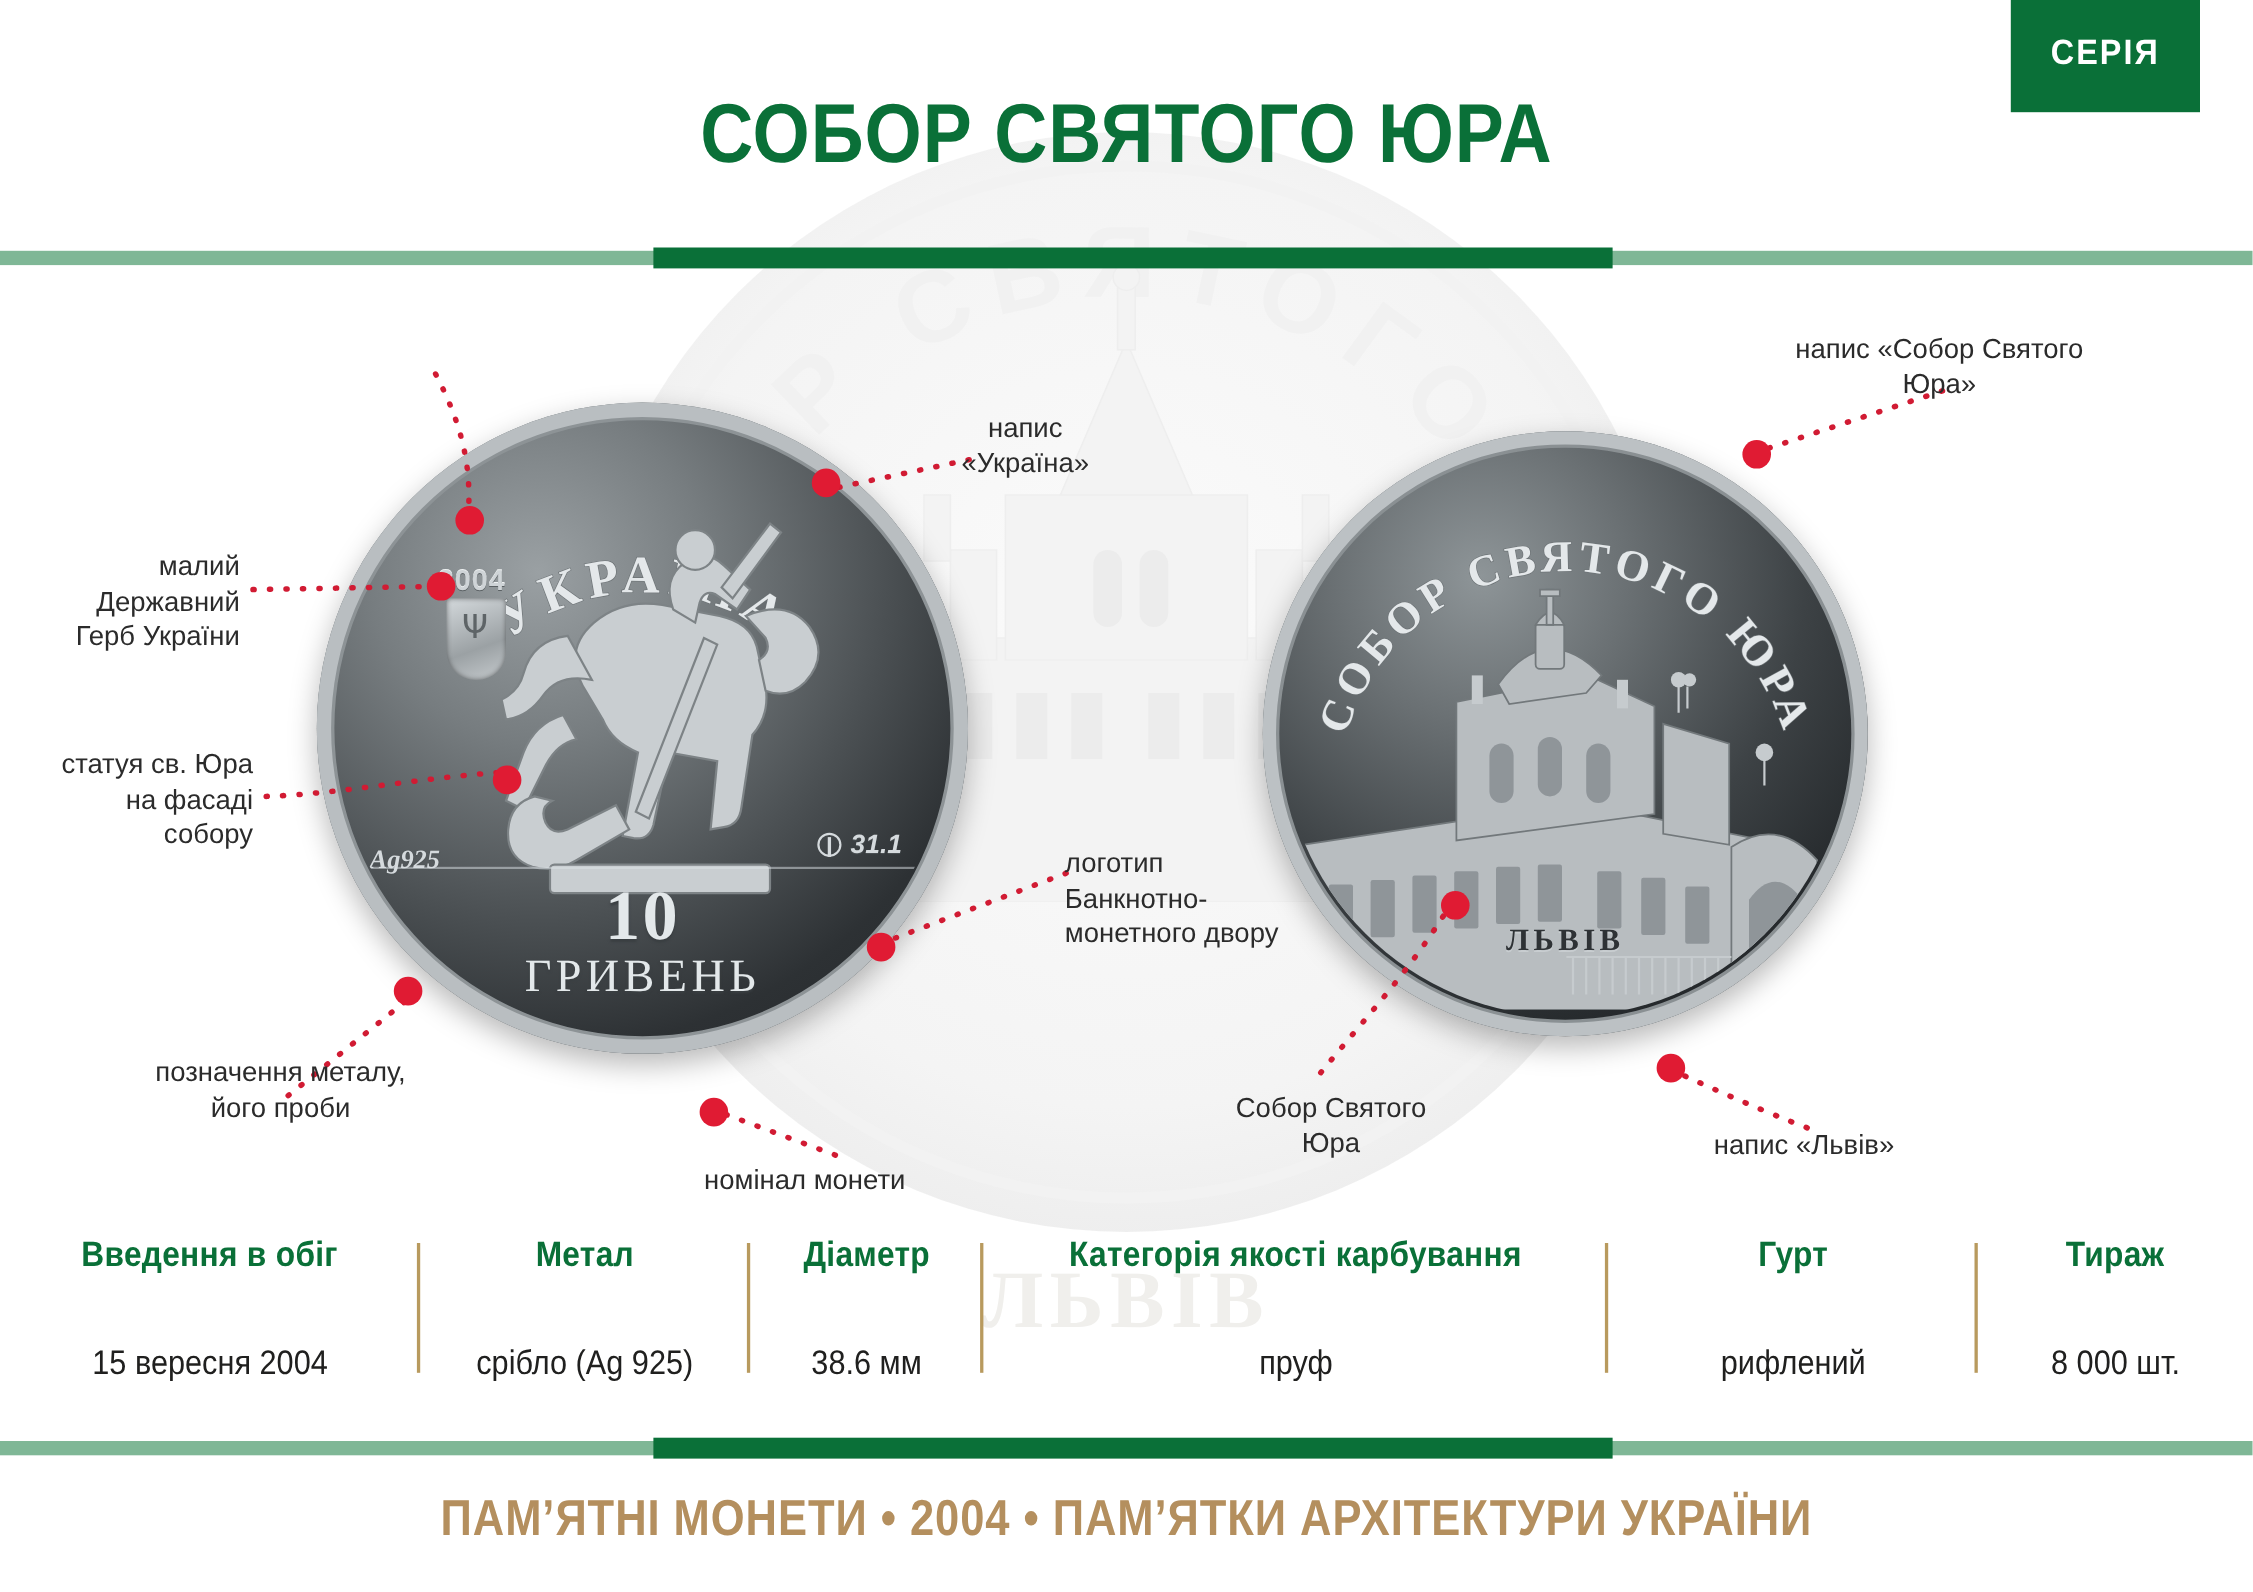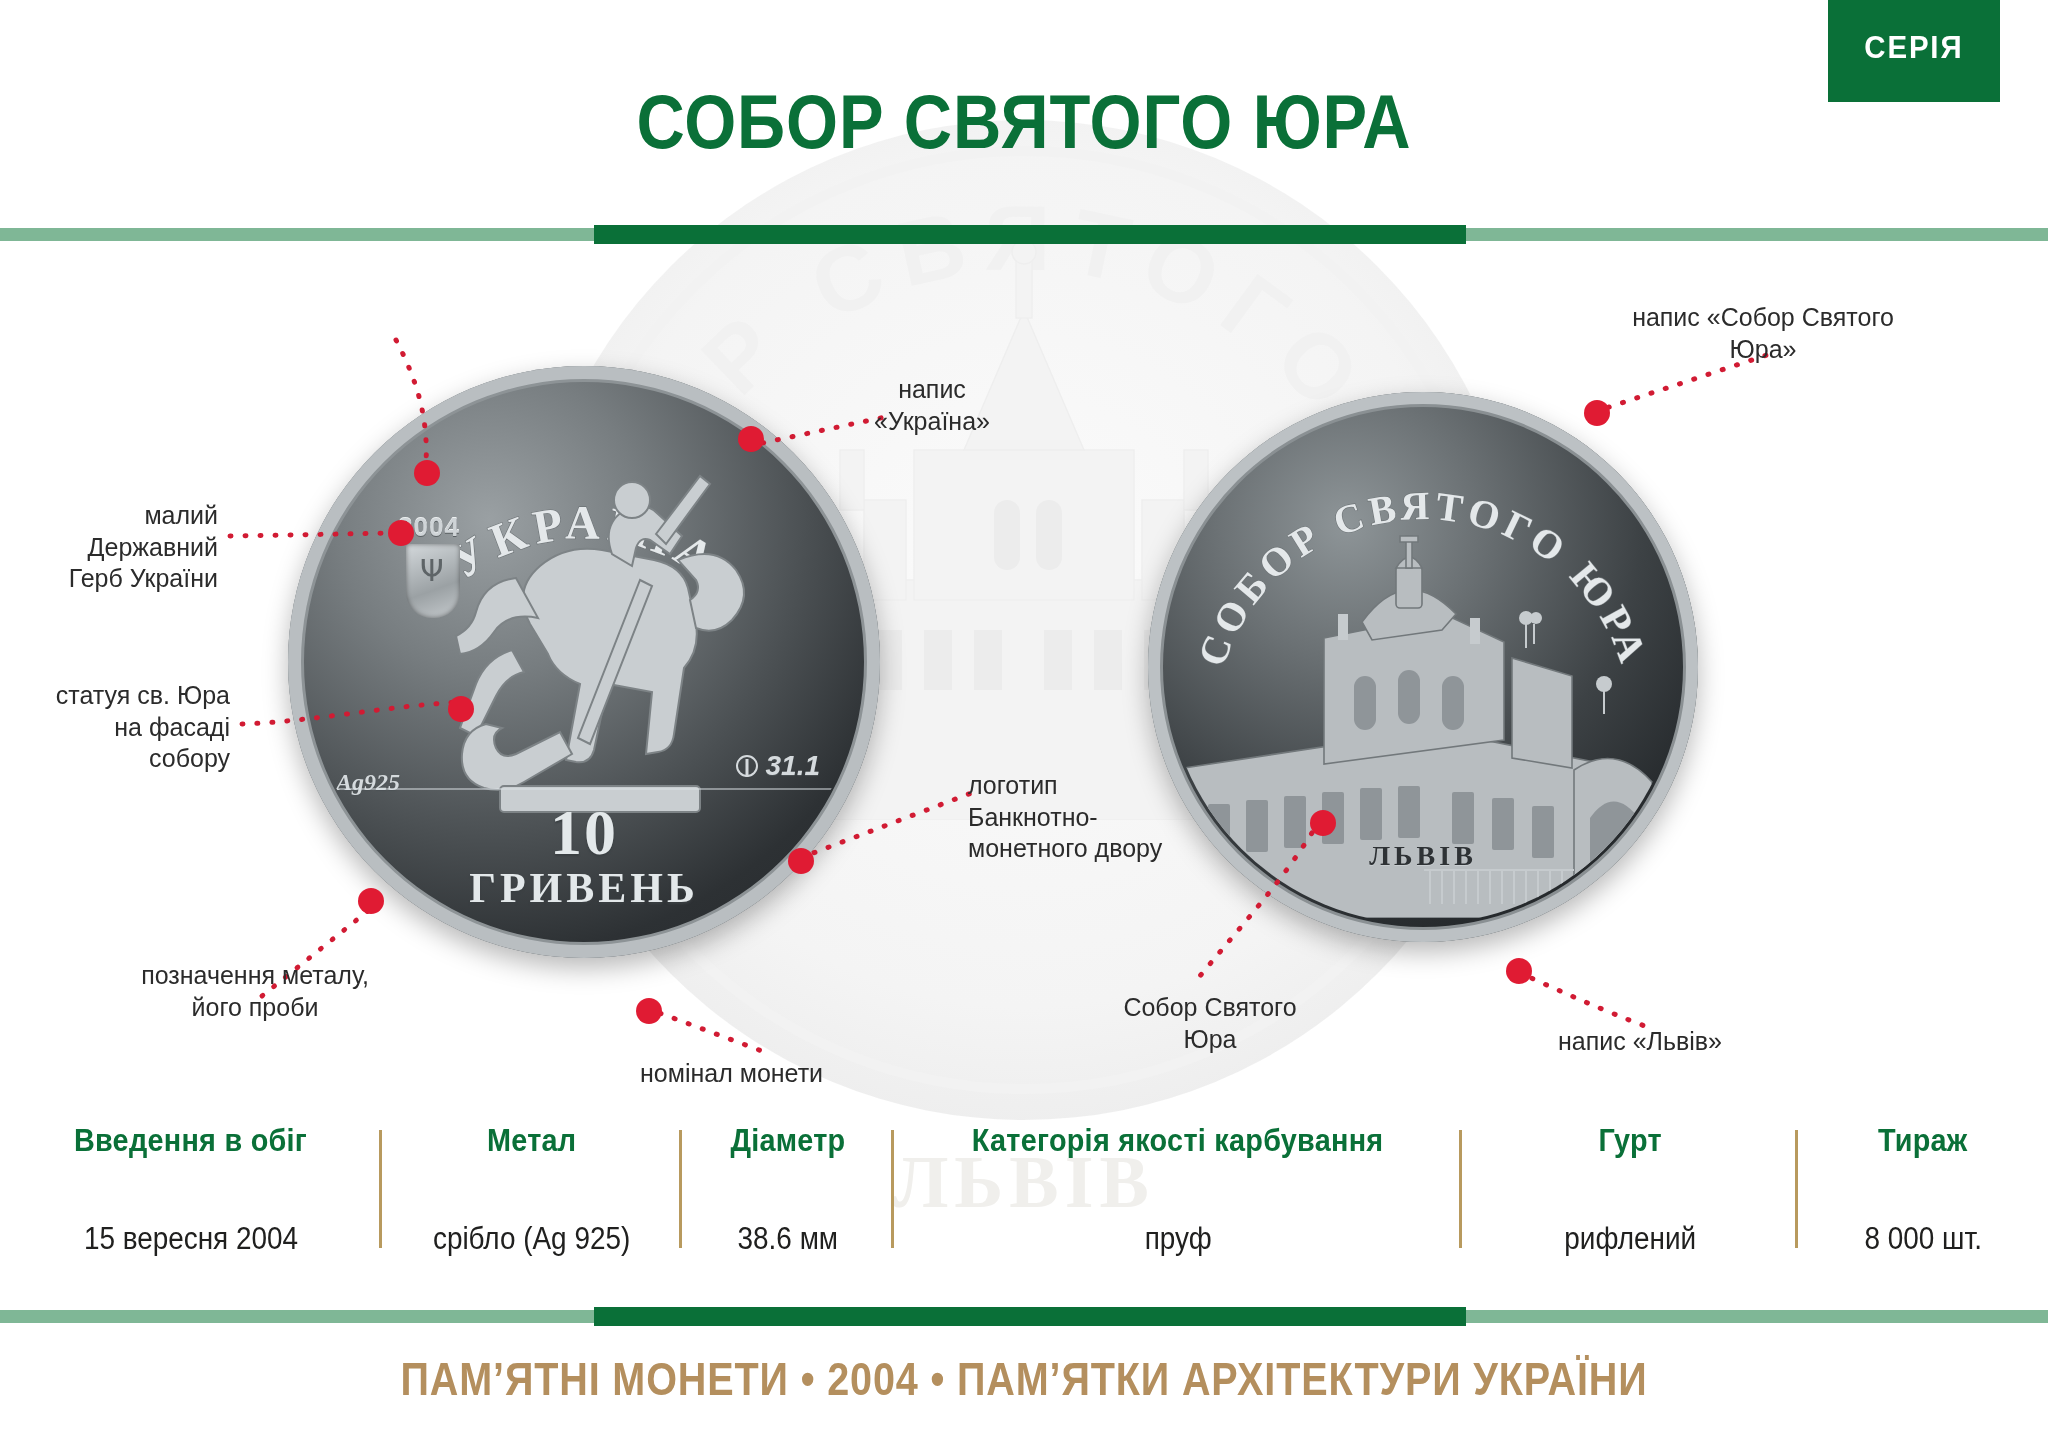"31.1" .coin-weight { font-size: 28px -> 24px }
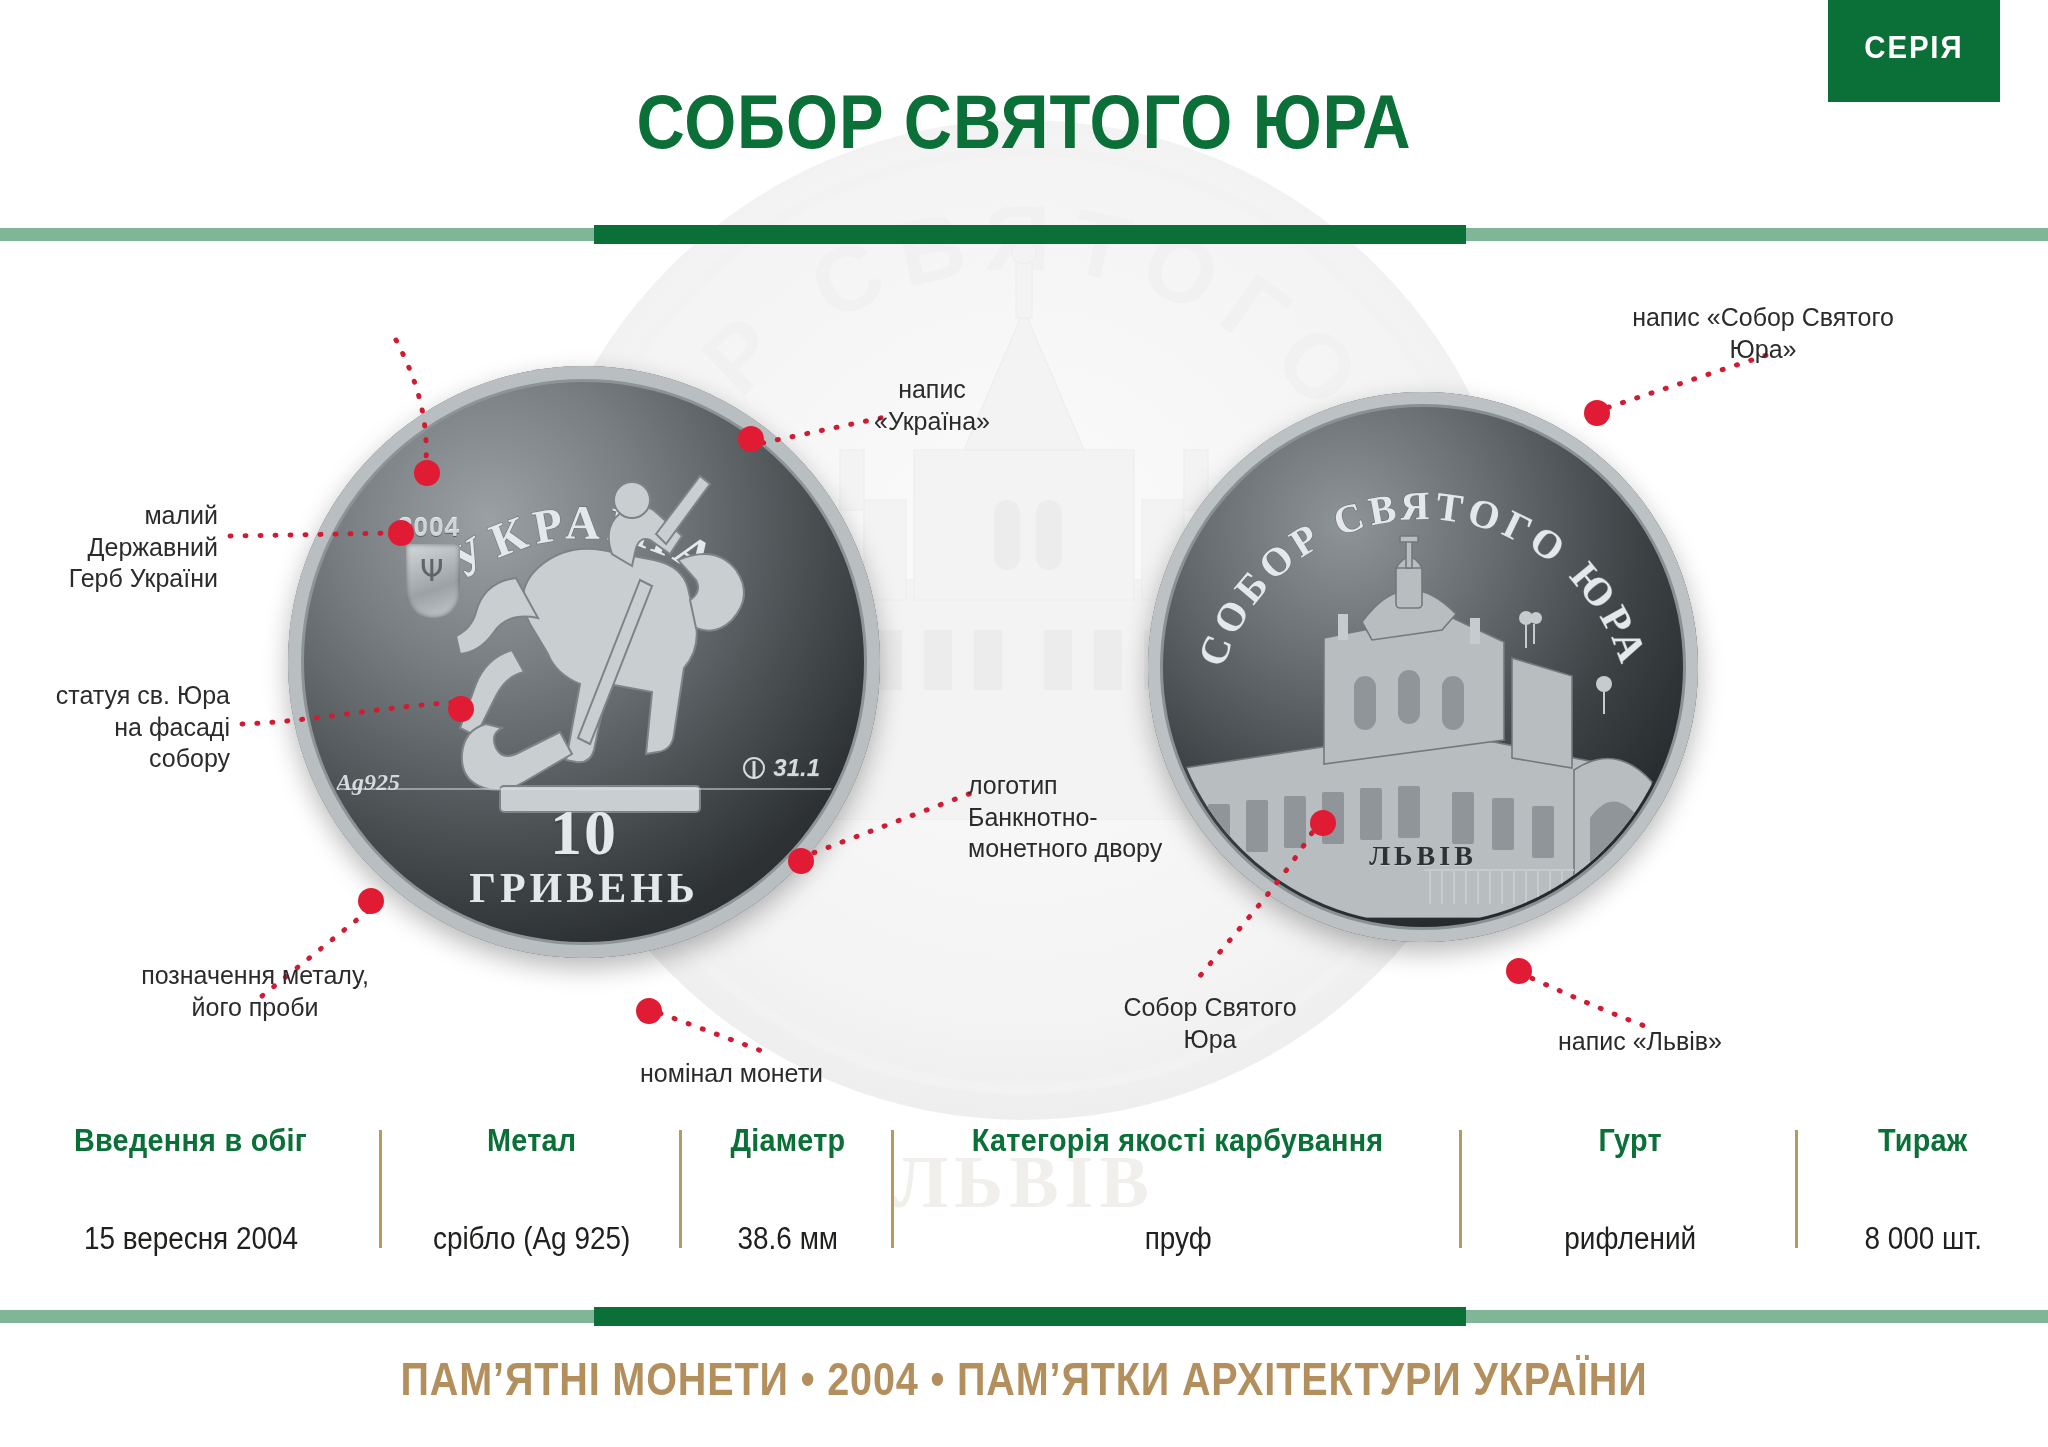"ГРИВЕНЬ" .coin-denom .unit { font-weight: 700 -> 400 }
